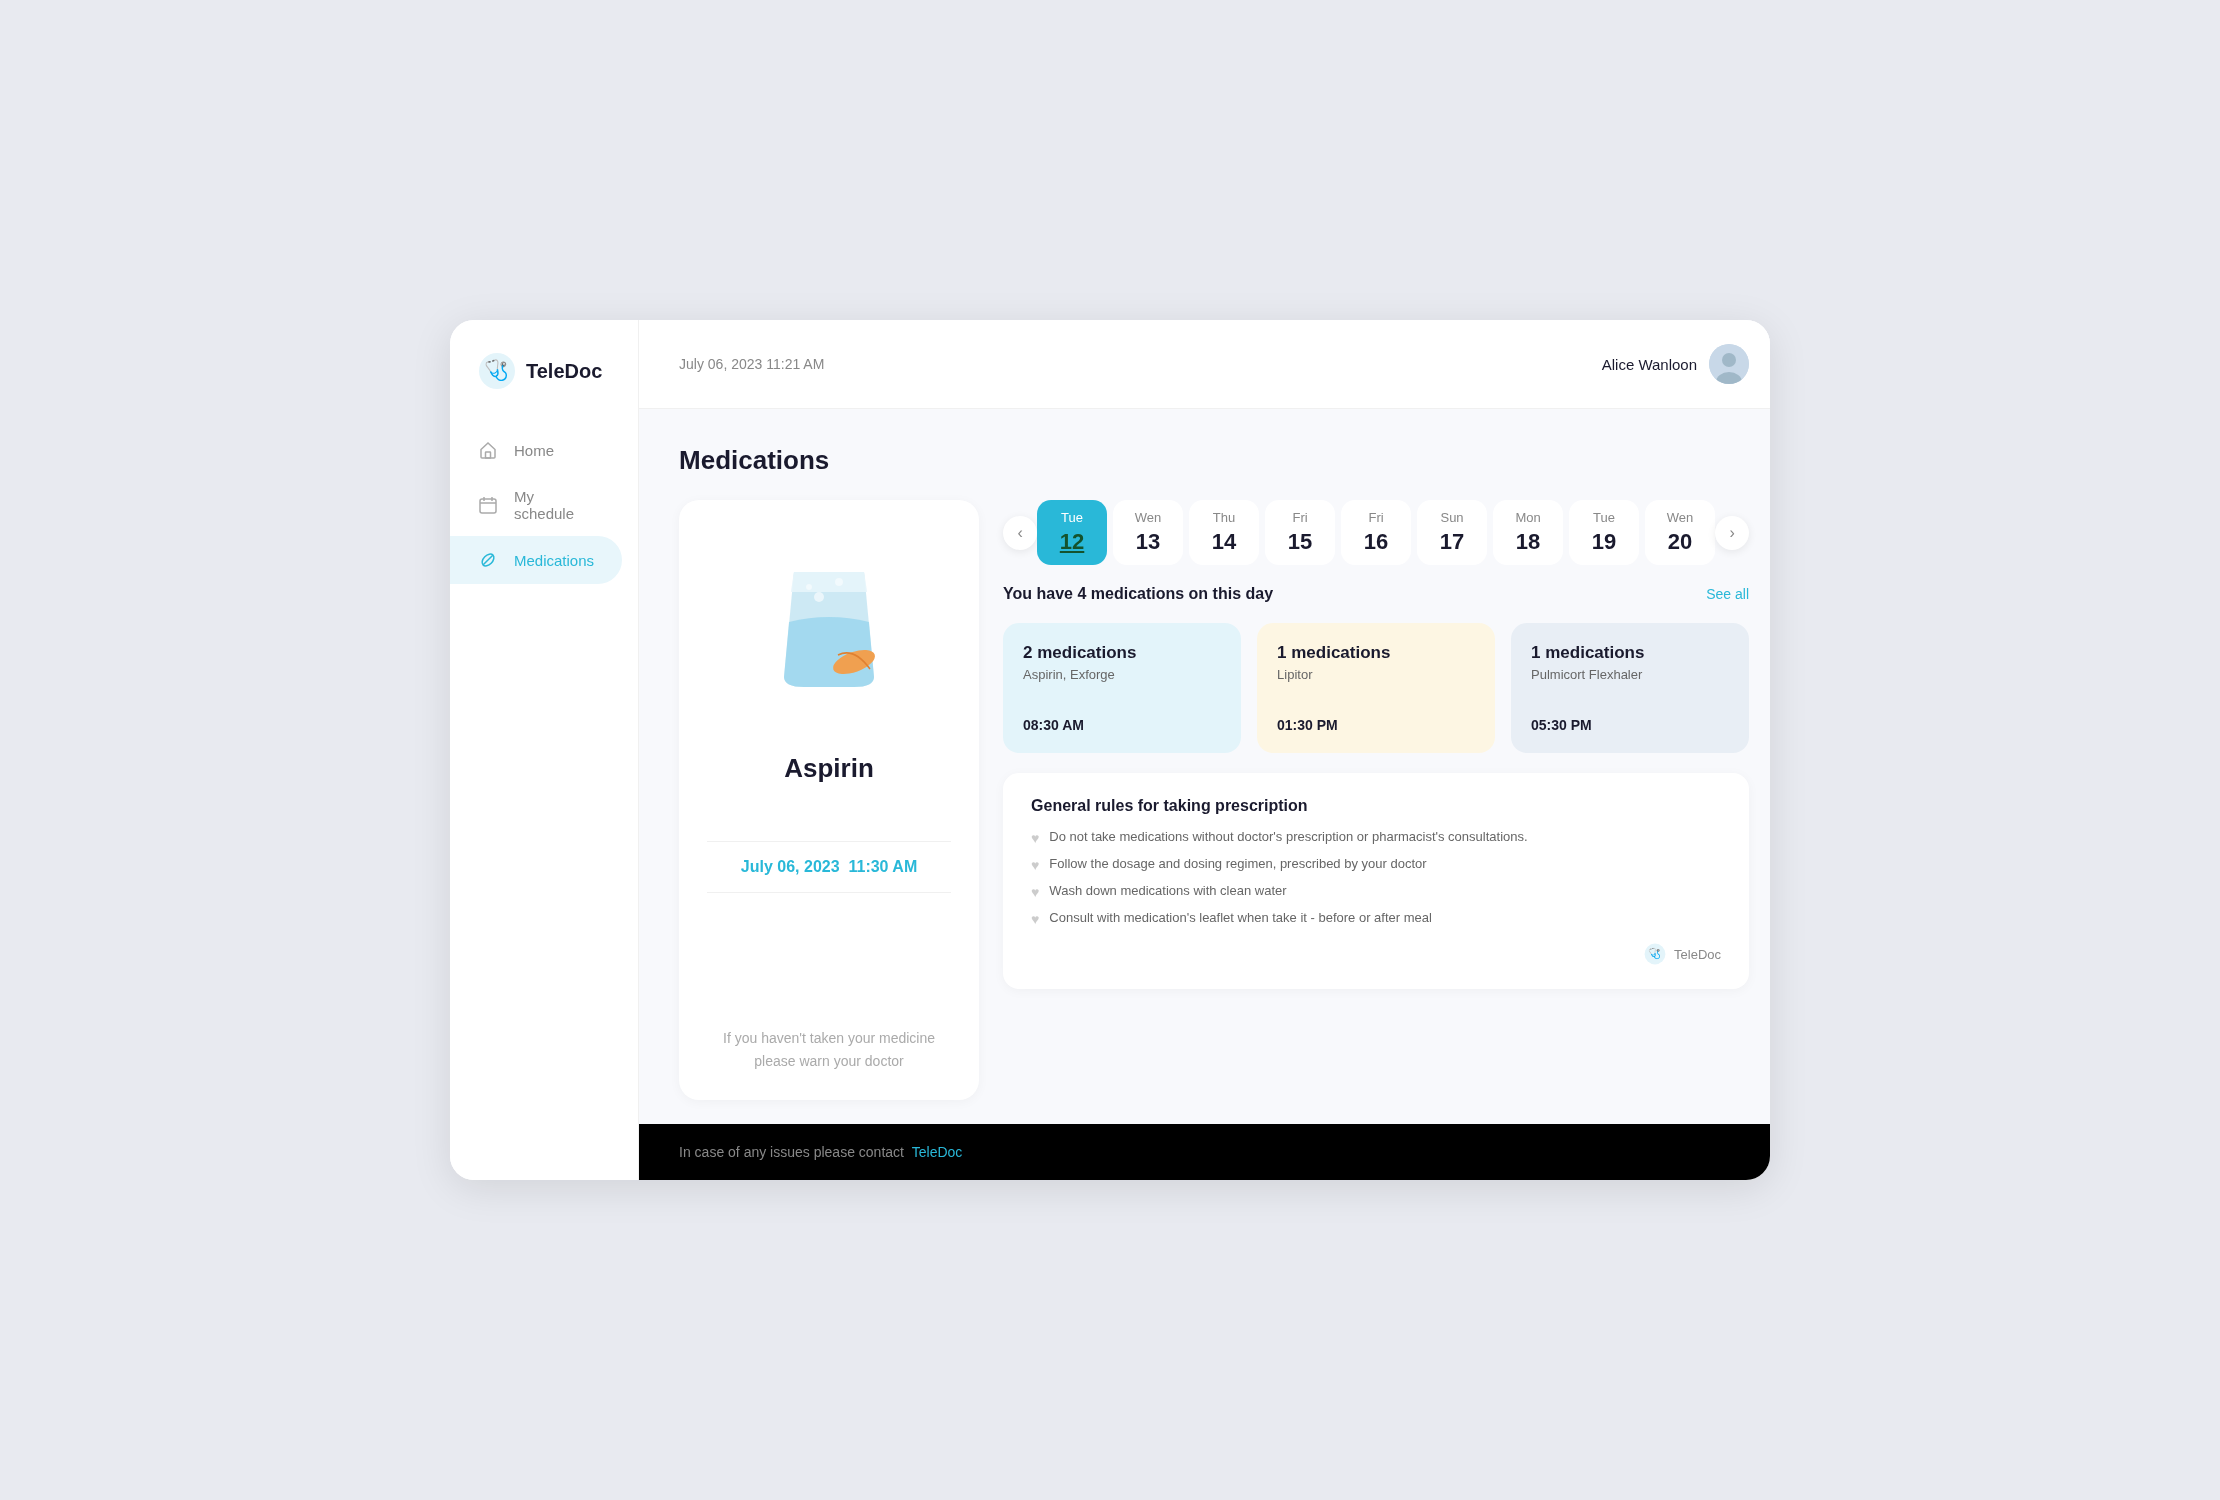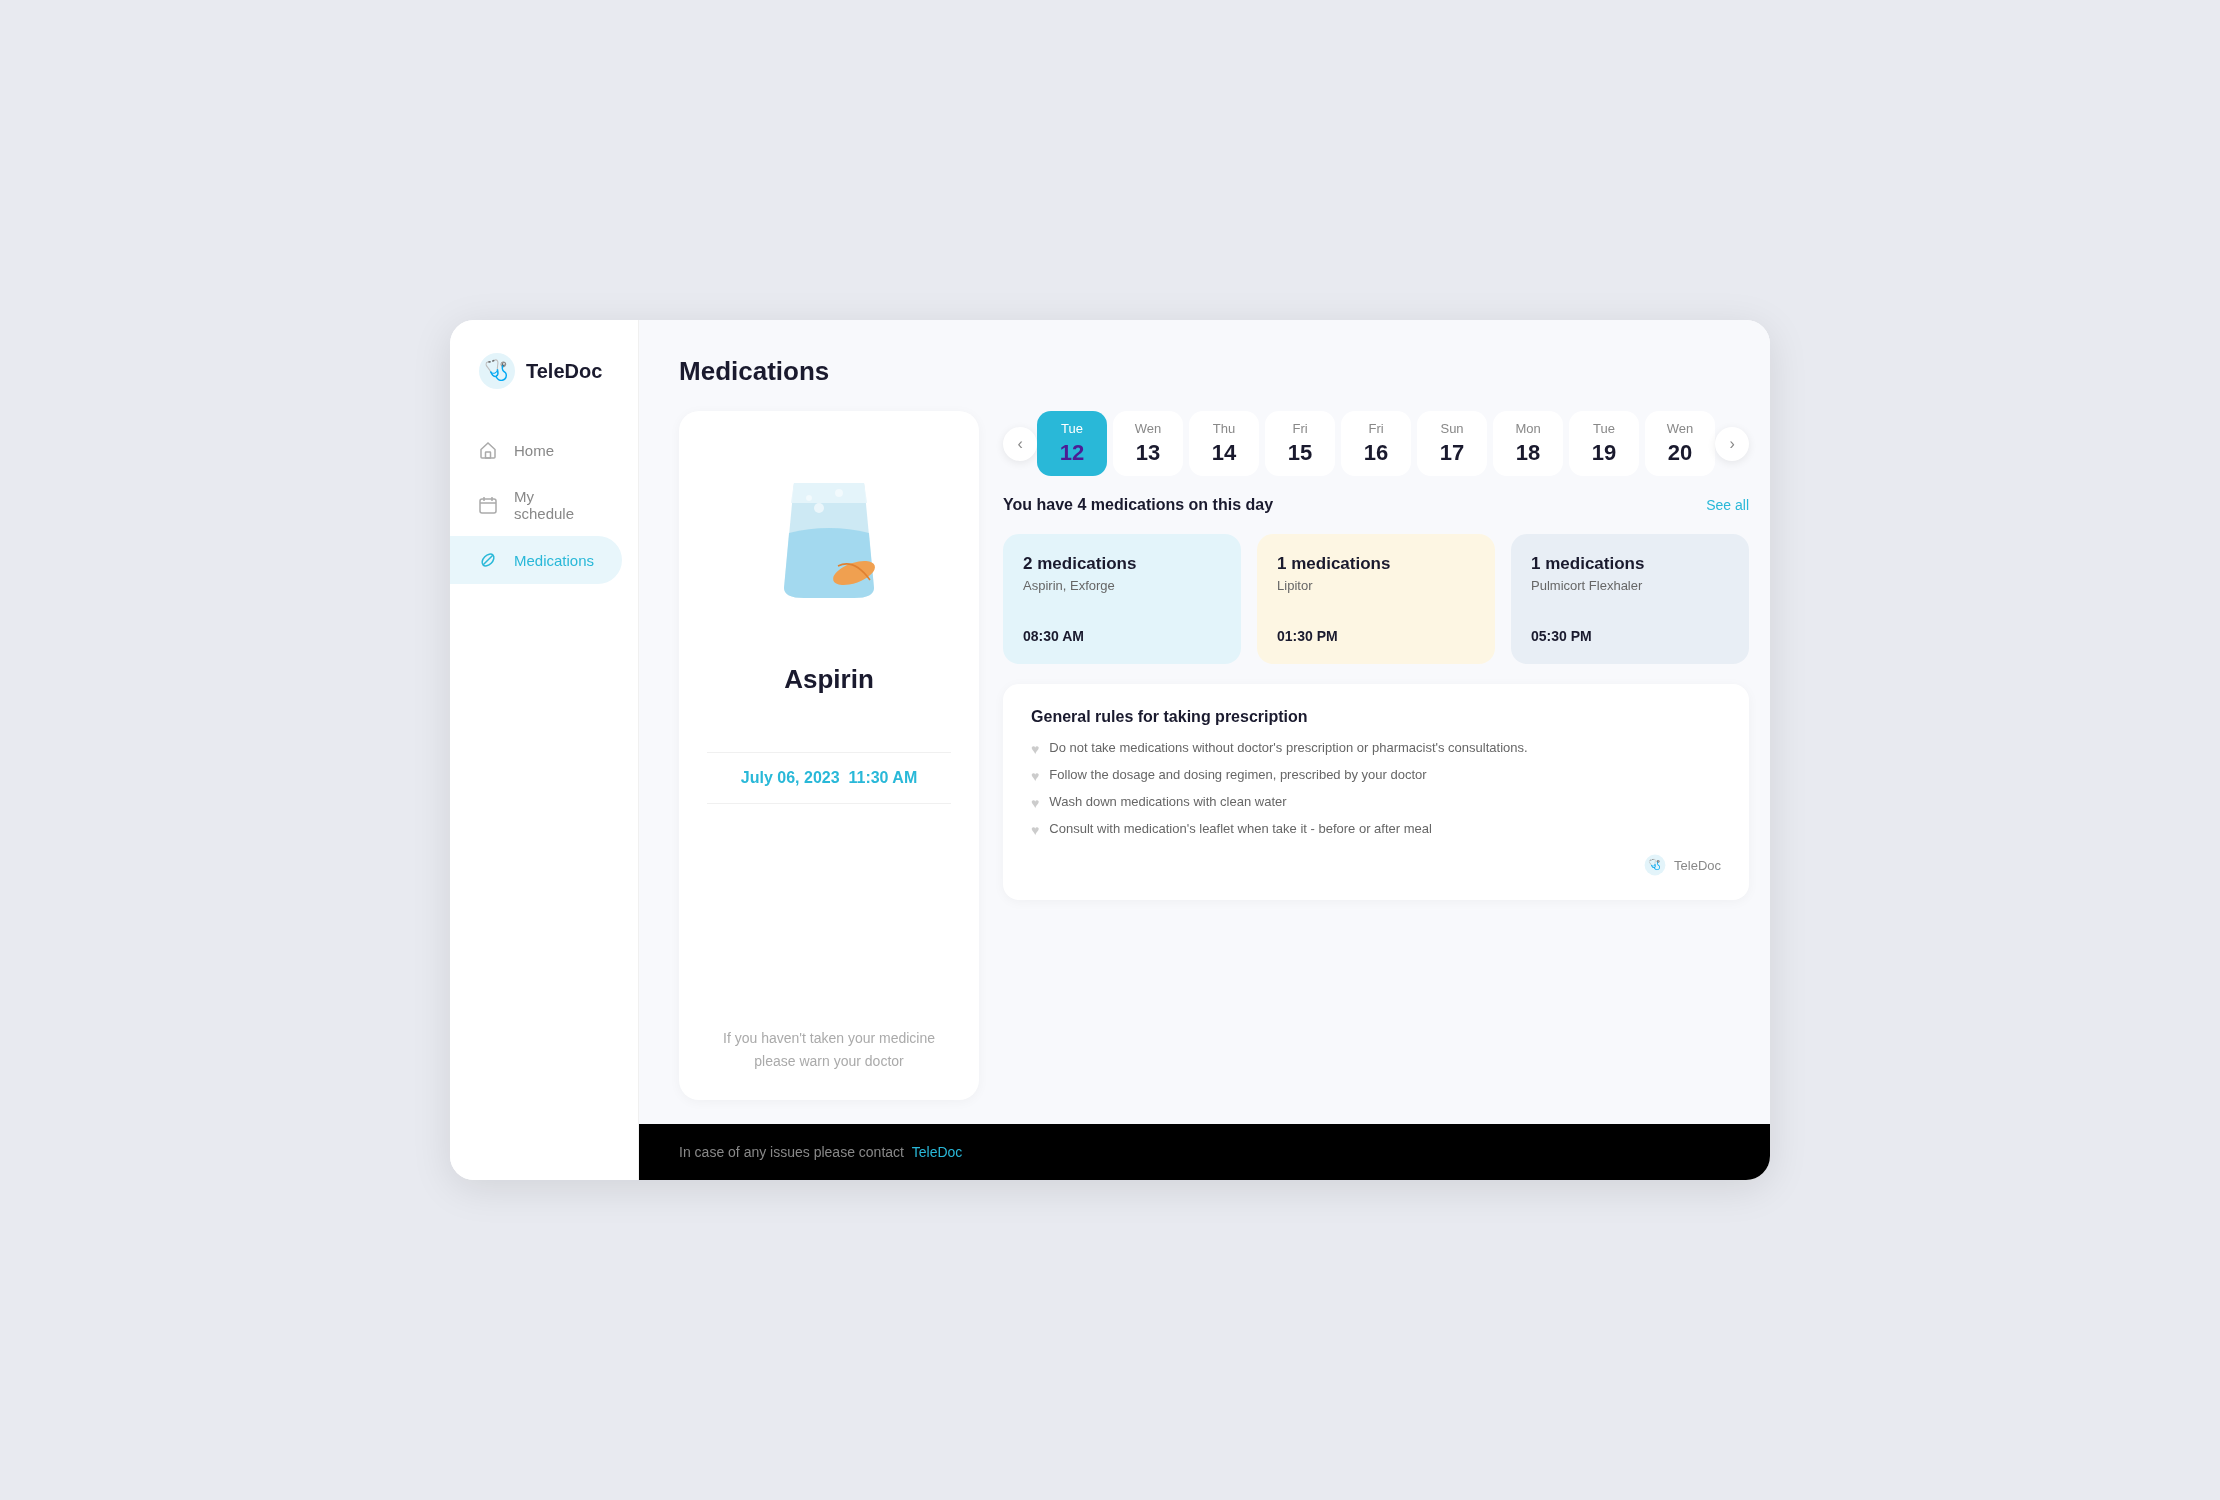"July 06, 2023 11:21 AM" header.header { html: none -> <header> <span>July 06, 2023 11:21 AM</span> <div> <span>Alice Wanloon</span> <div> <svg> <circle></circle> <circle></circle> <ellipse></ellipse> </svg> </div> </div> </header> }
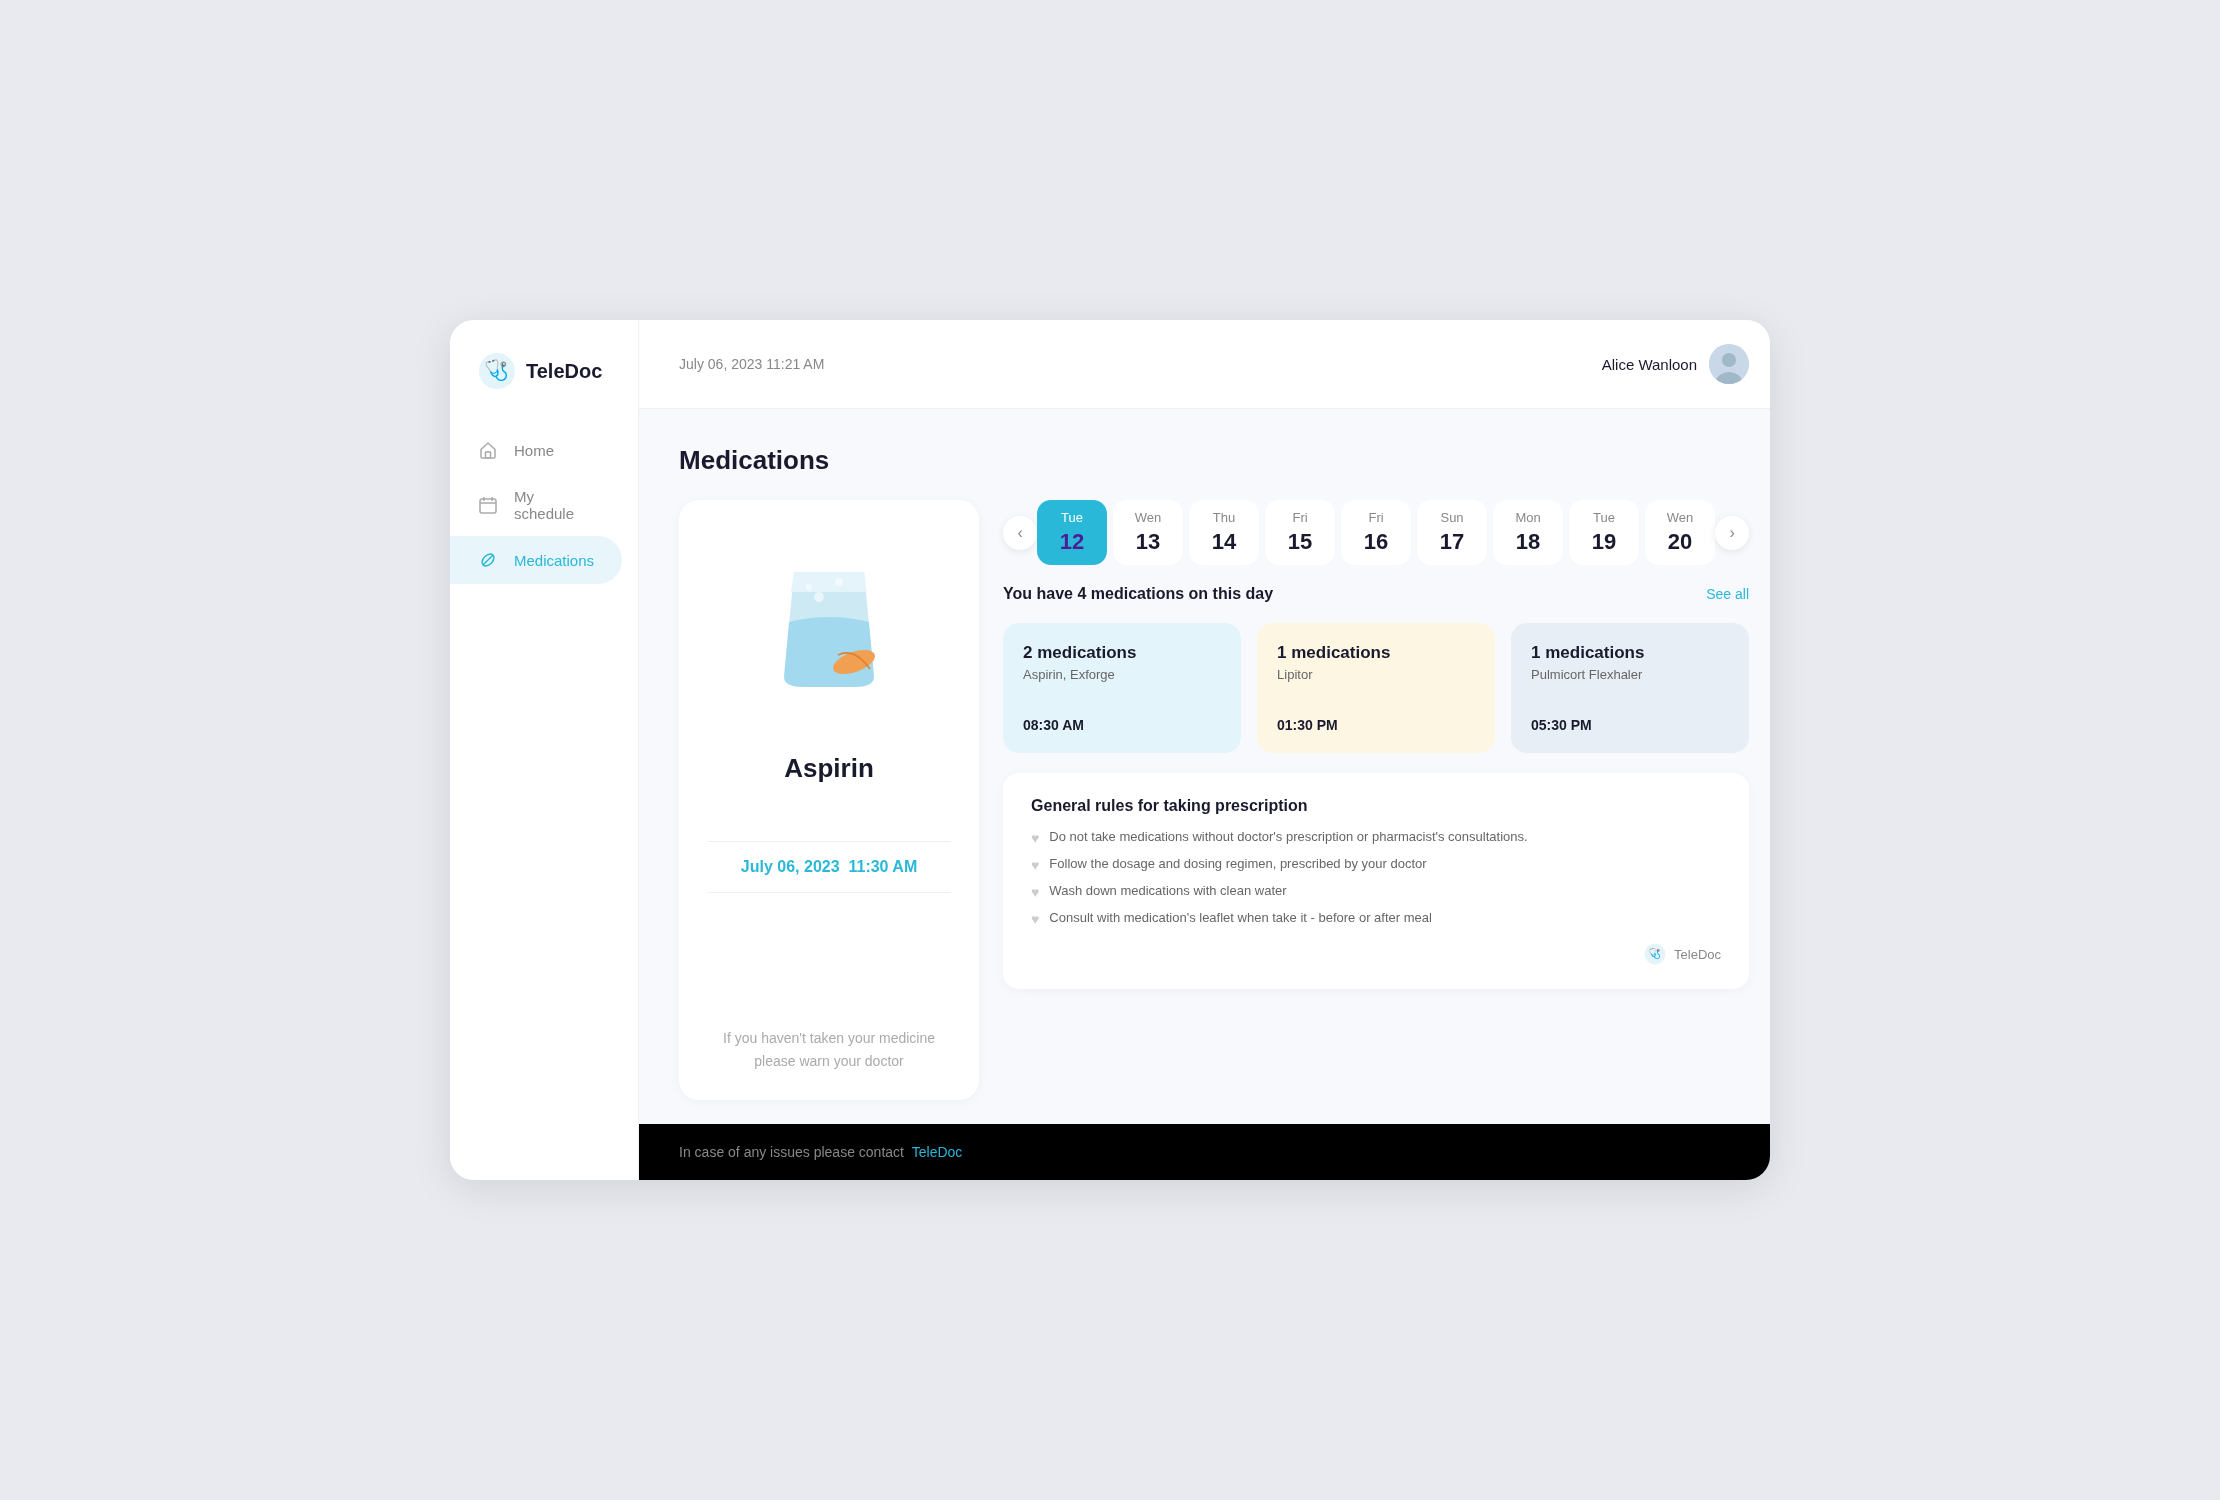"12" .cal-day.active .cal-day-num { color: #4c1d95 -> #14532d; text-decoration: none -> underline }
